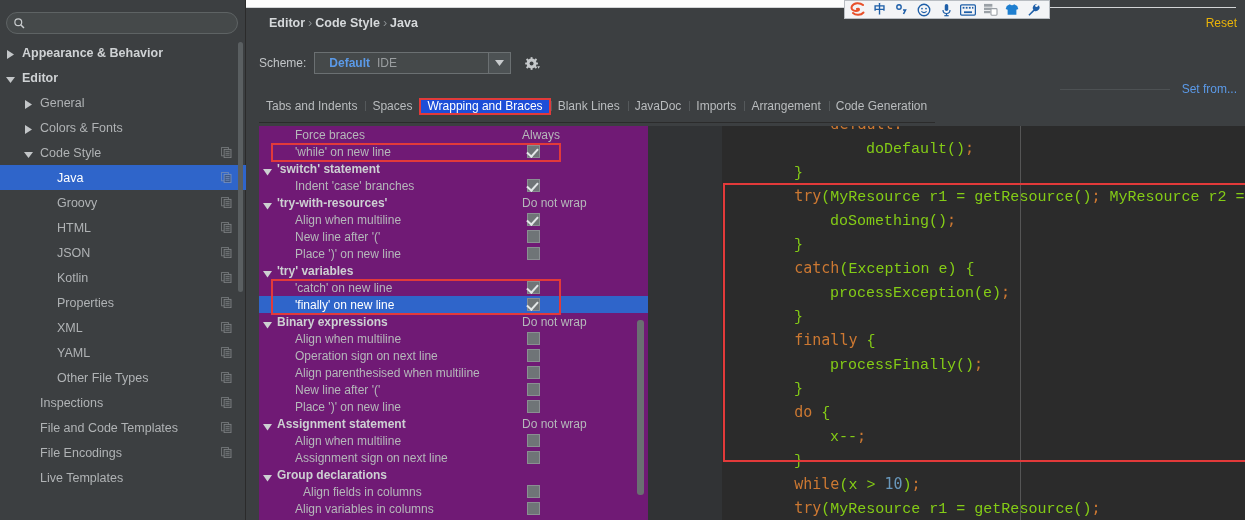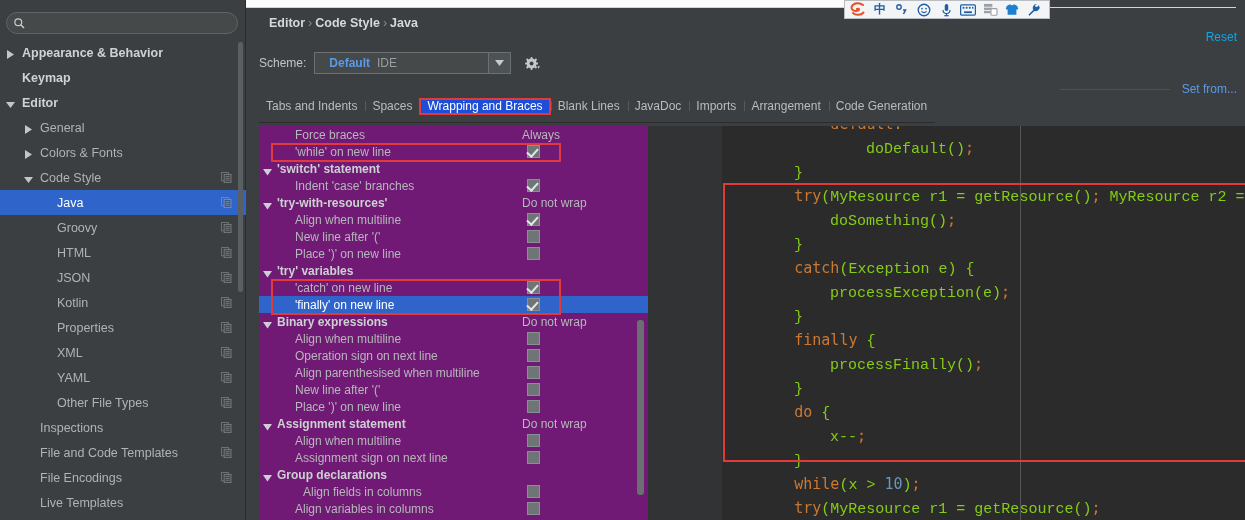"Reset" #reset-link { color: #0ea5e9 -> #eab308; top: 30px -> 16px }
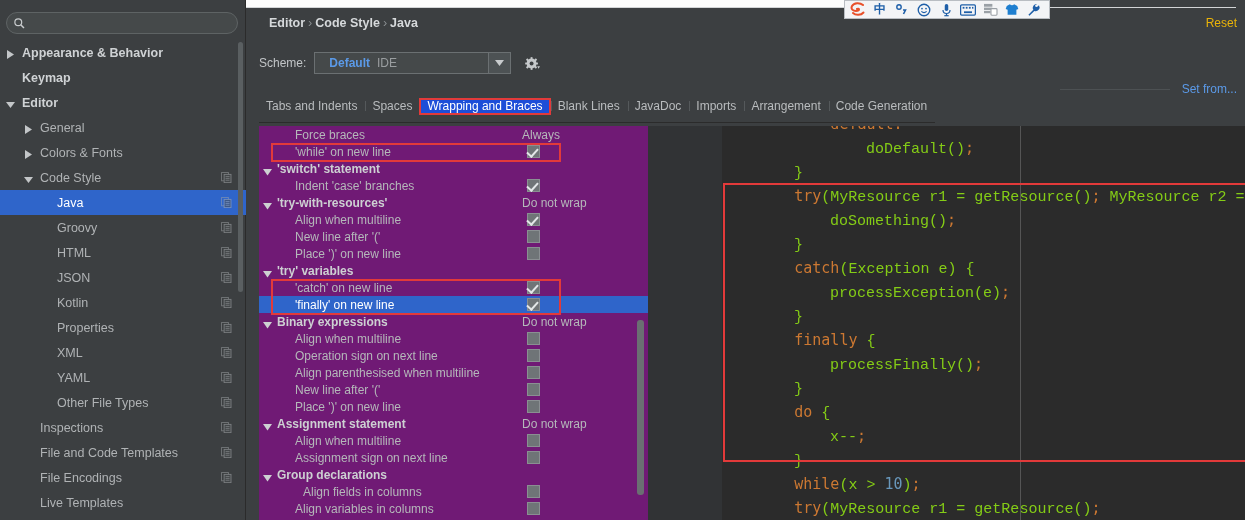"Keymap" div.trow { html: <div> <span>Keymap</span> </div> -> none }
